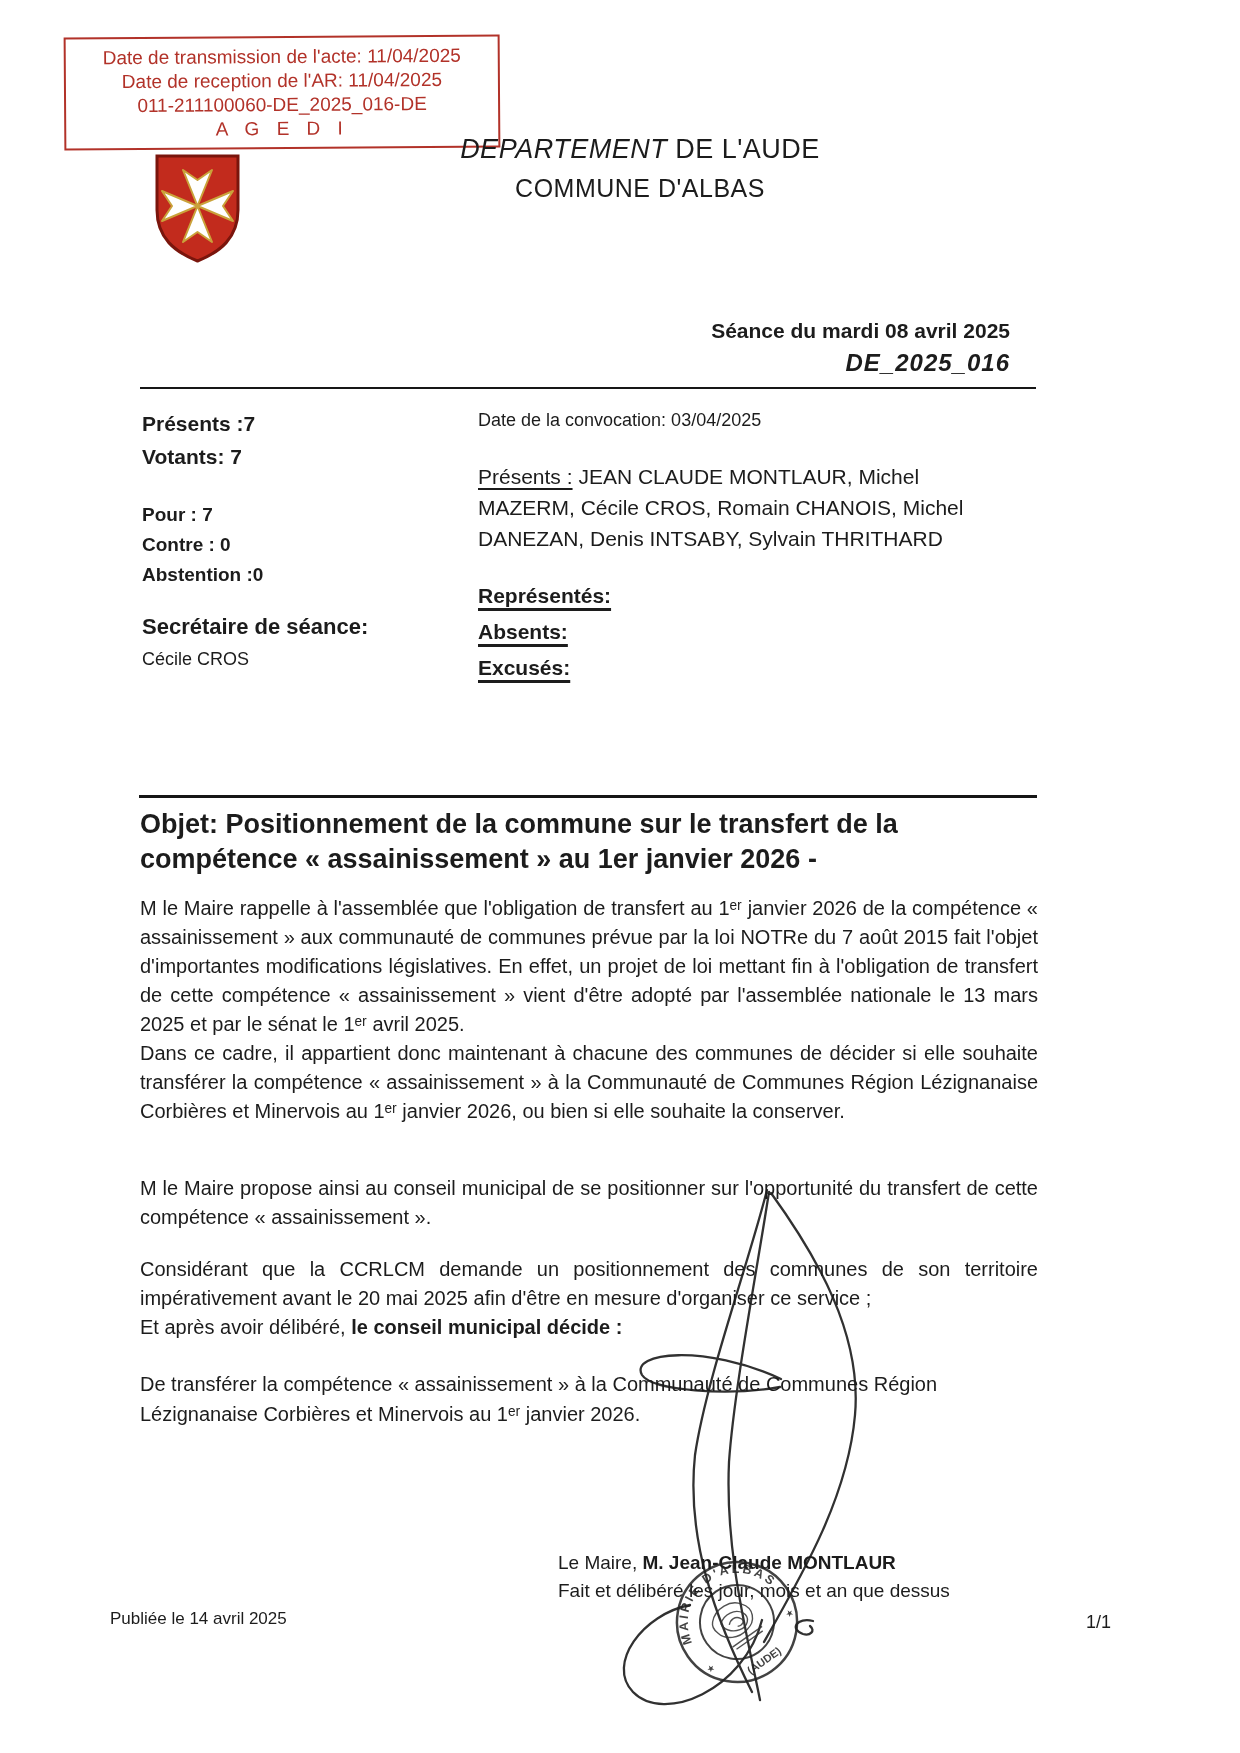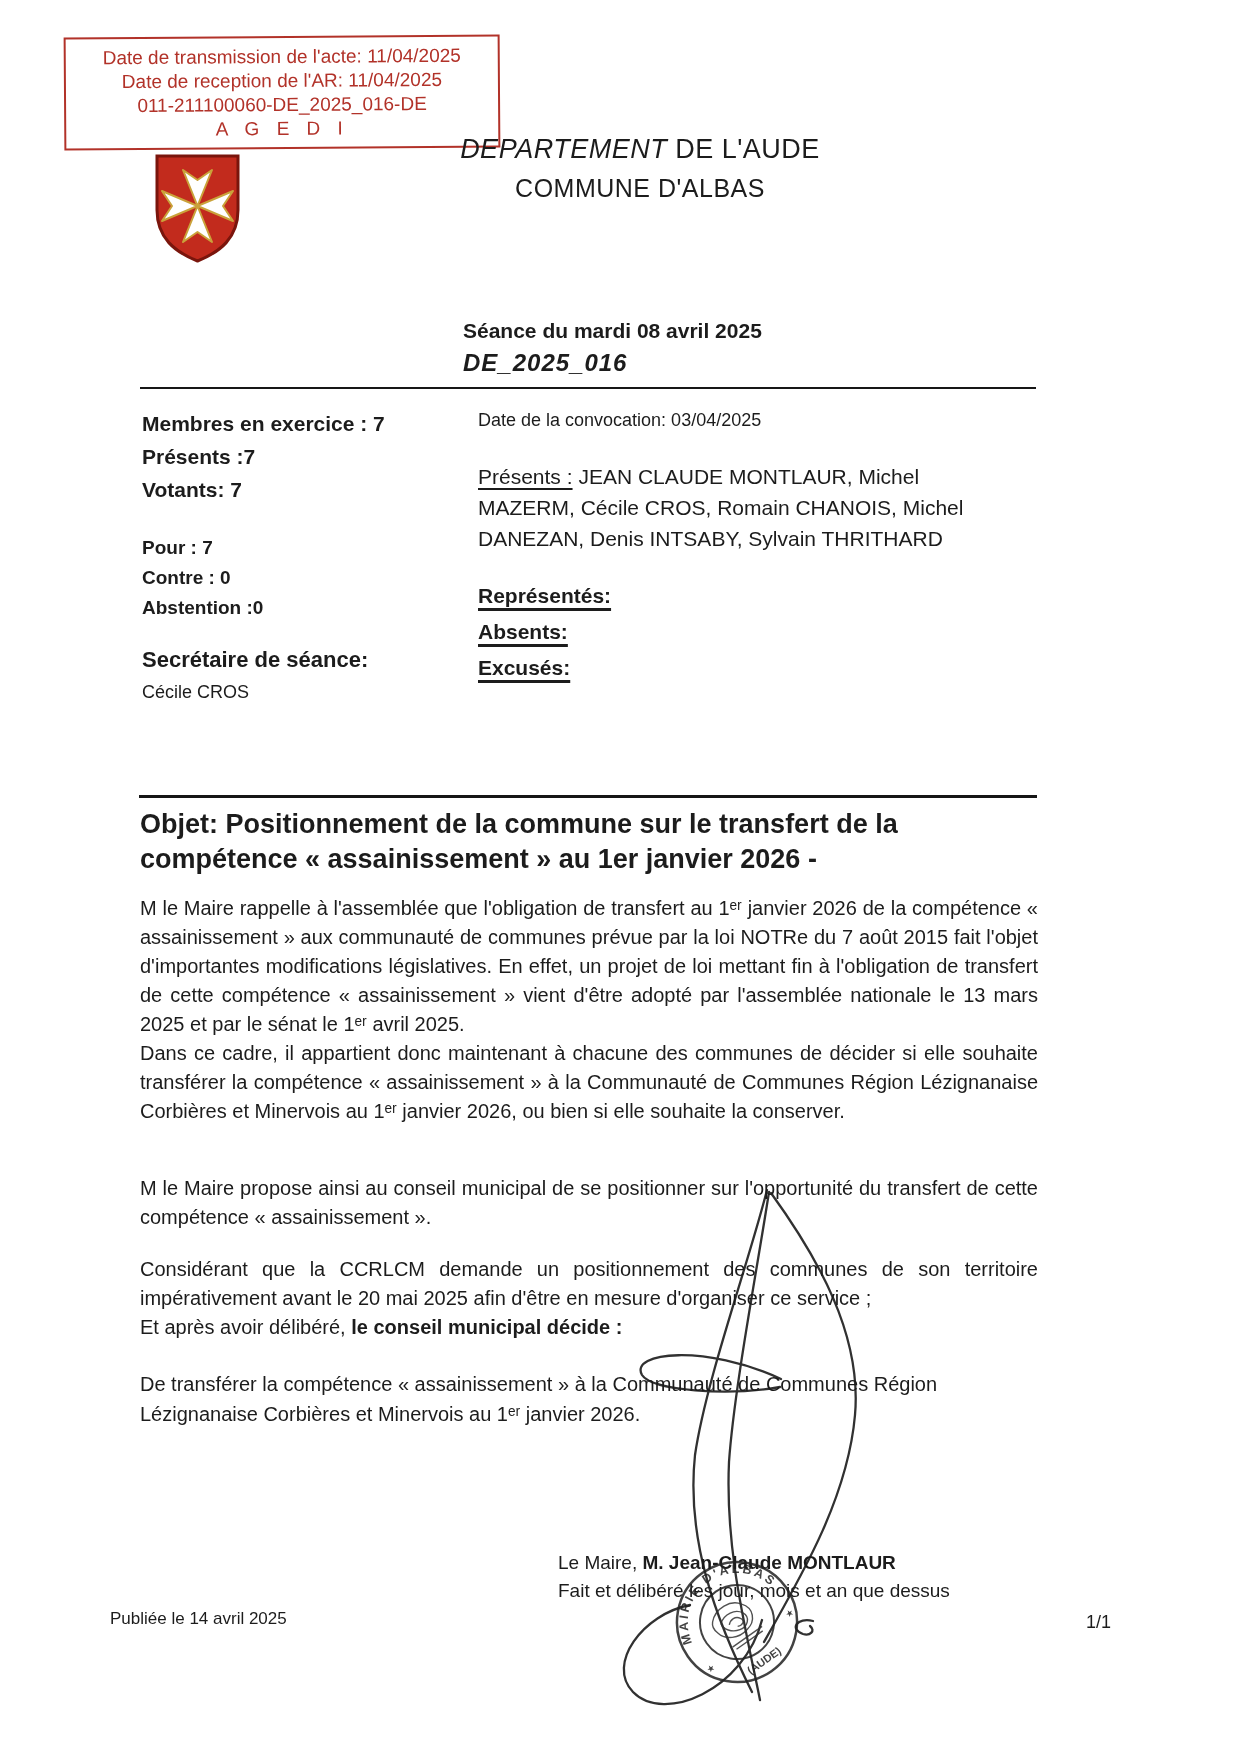"Séance du mardi 08 avril" .seance { left: 463px -> 480px; text-align: left -> right }
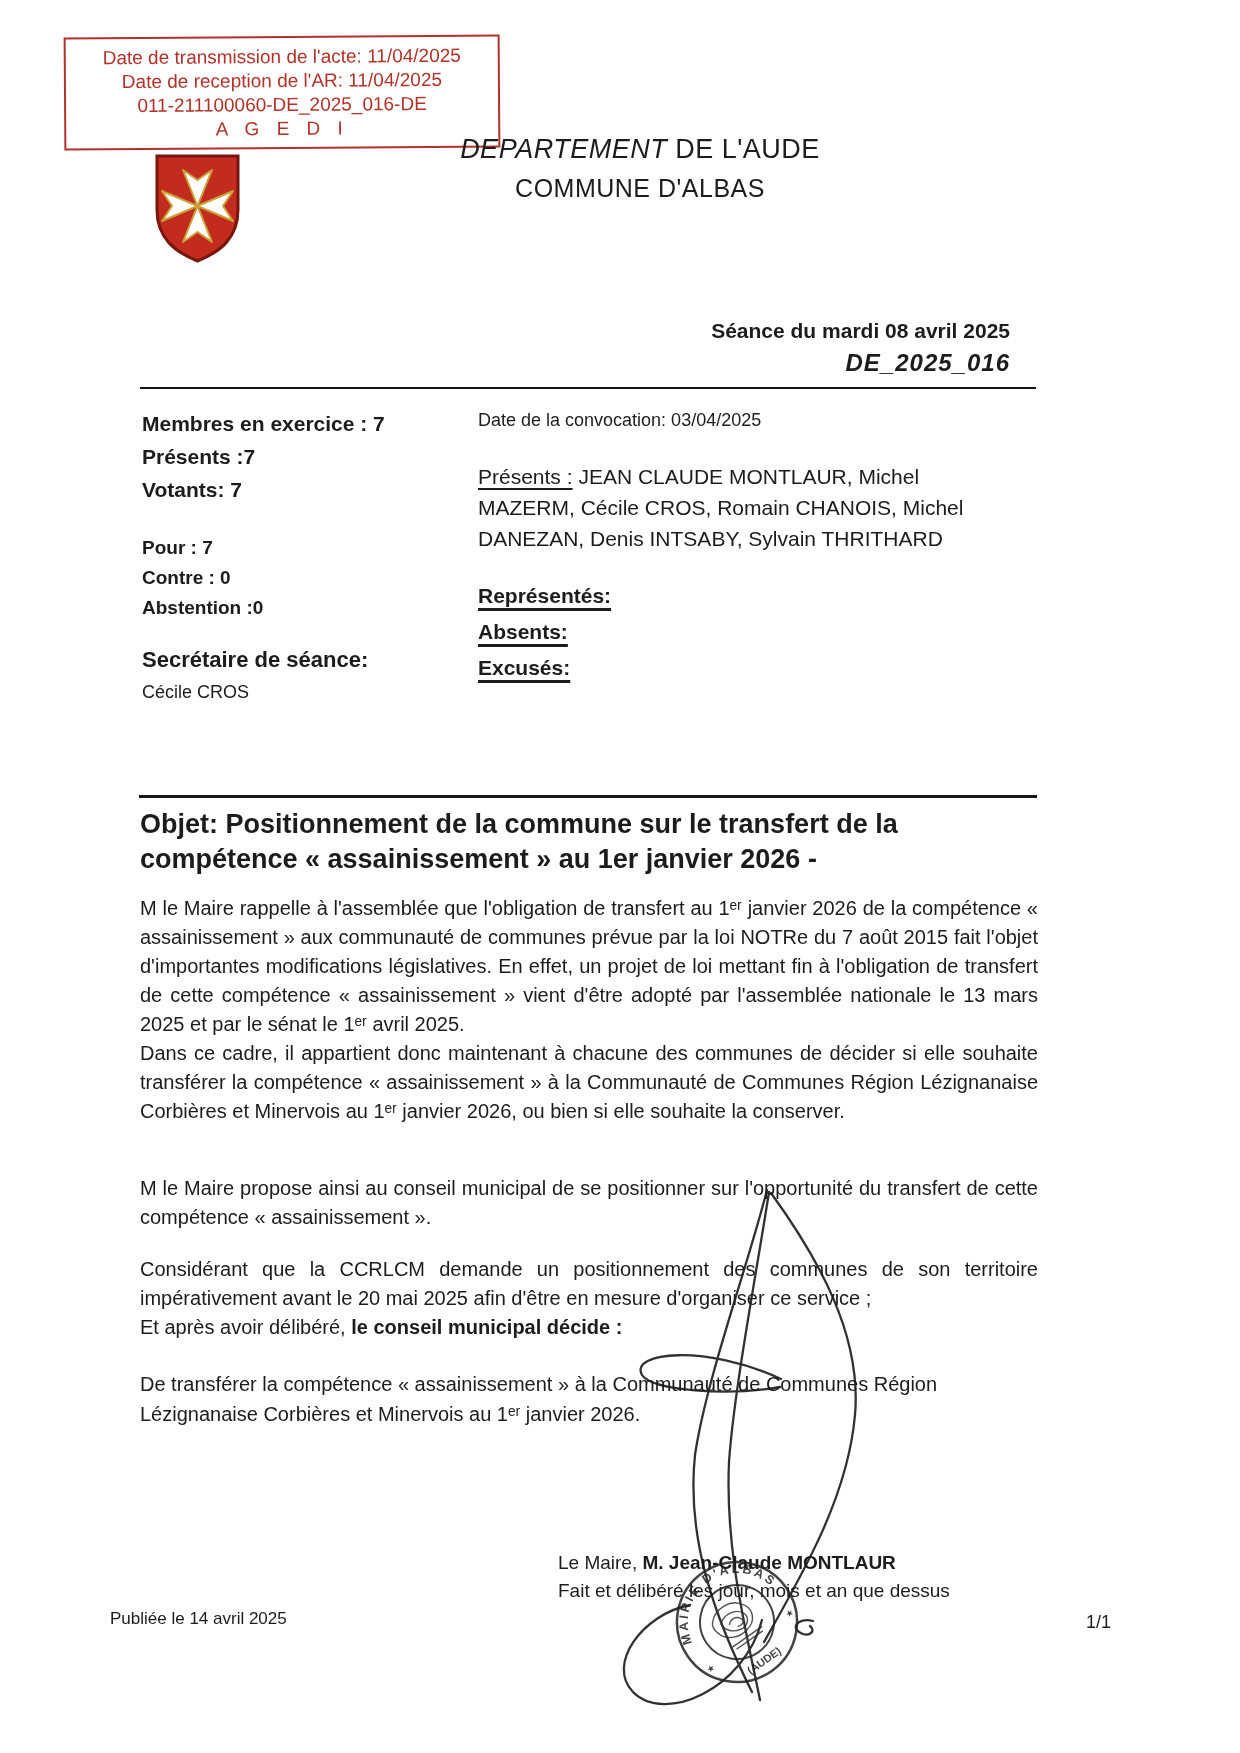"Membres en exercice : 7" div.big { html: <div>Membres en exercice : 7</div> -> none }
